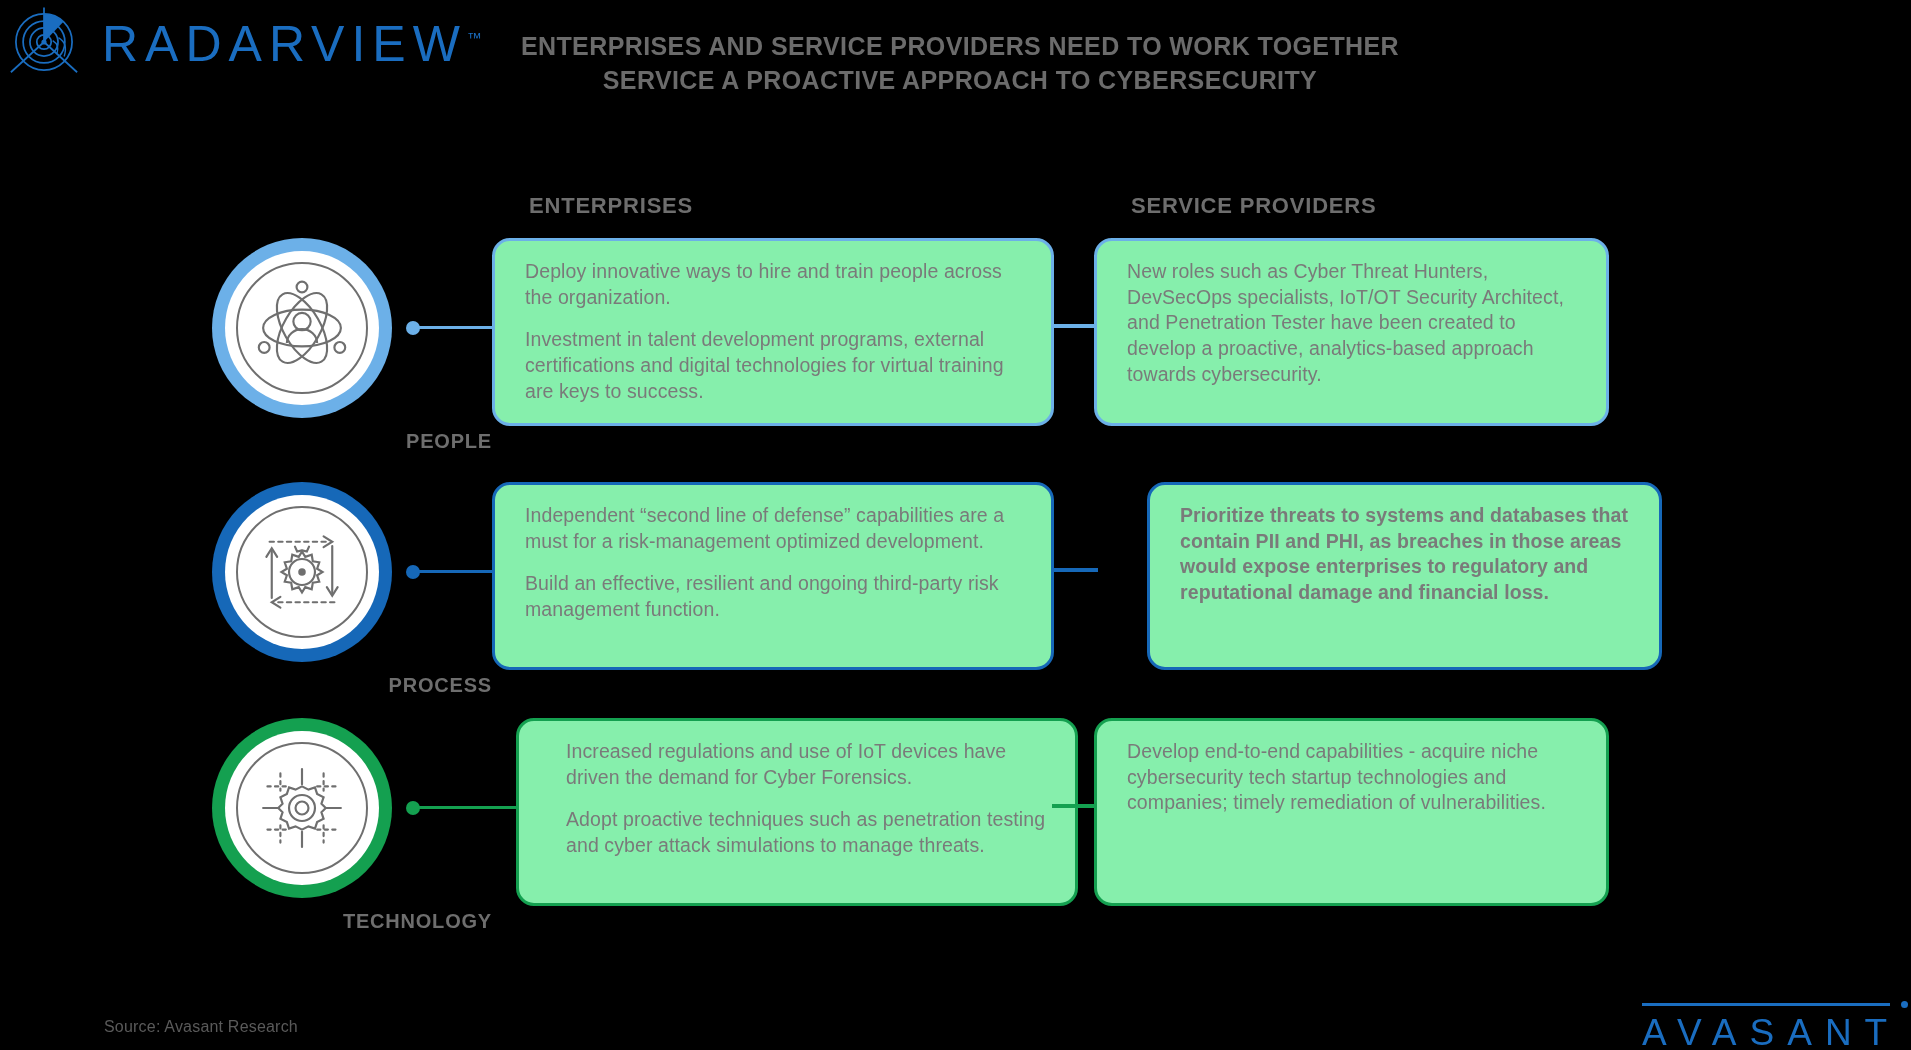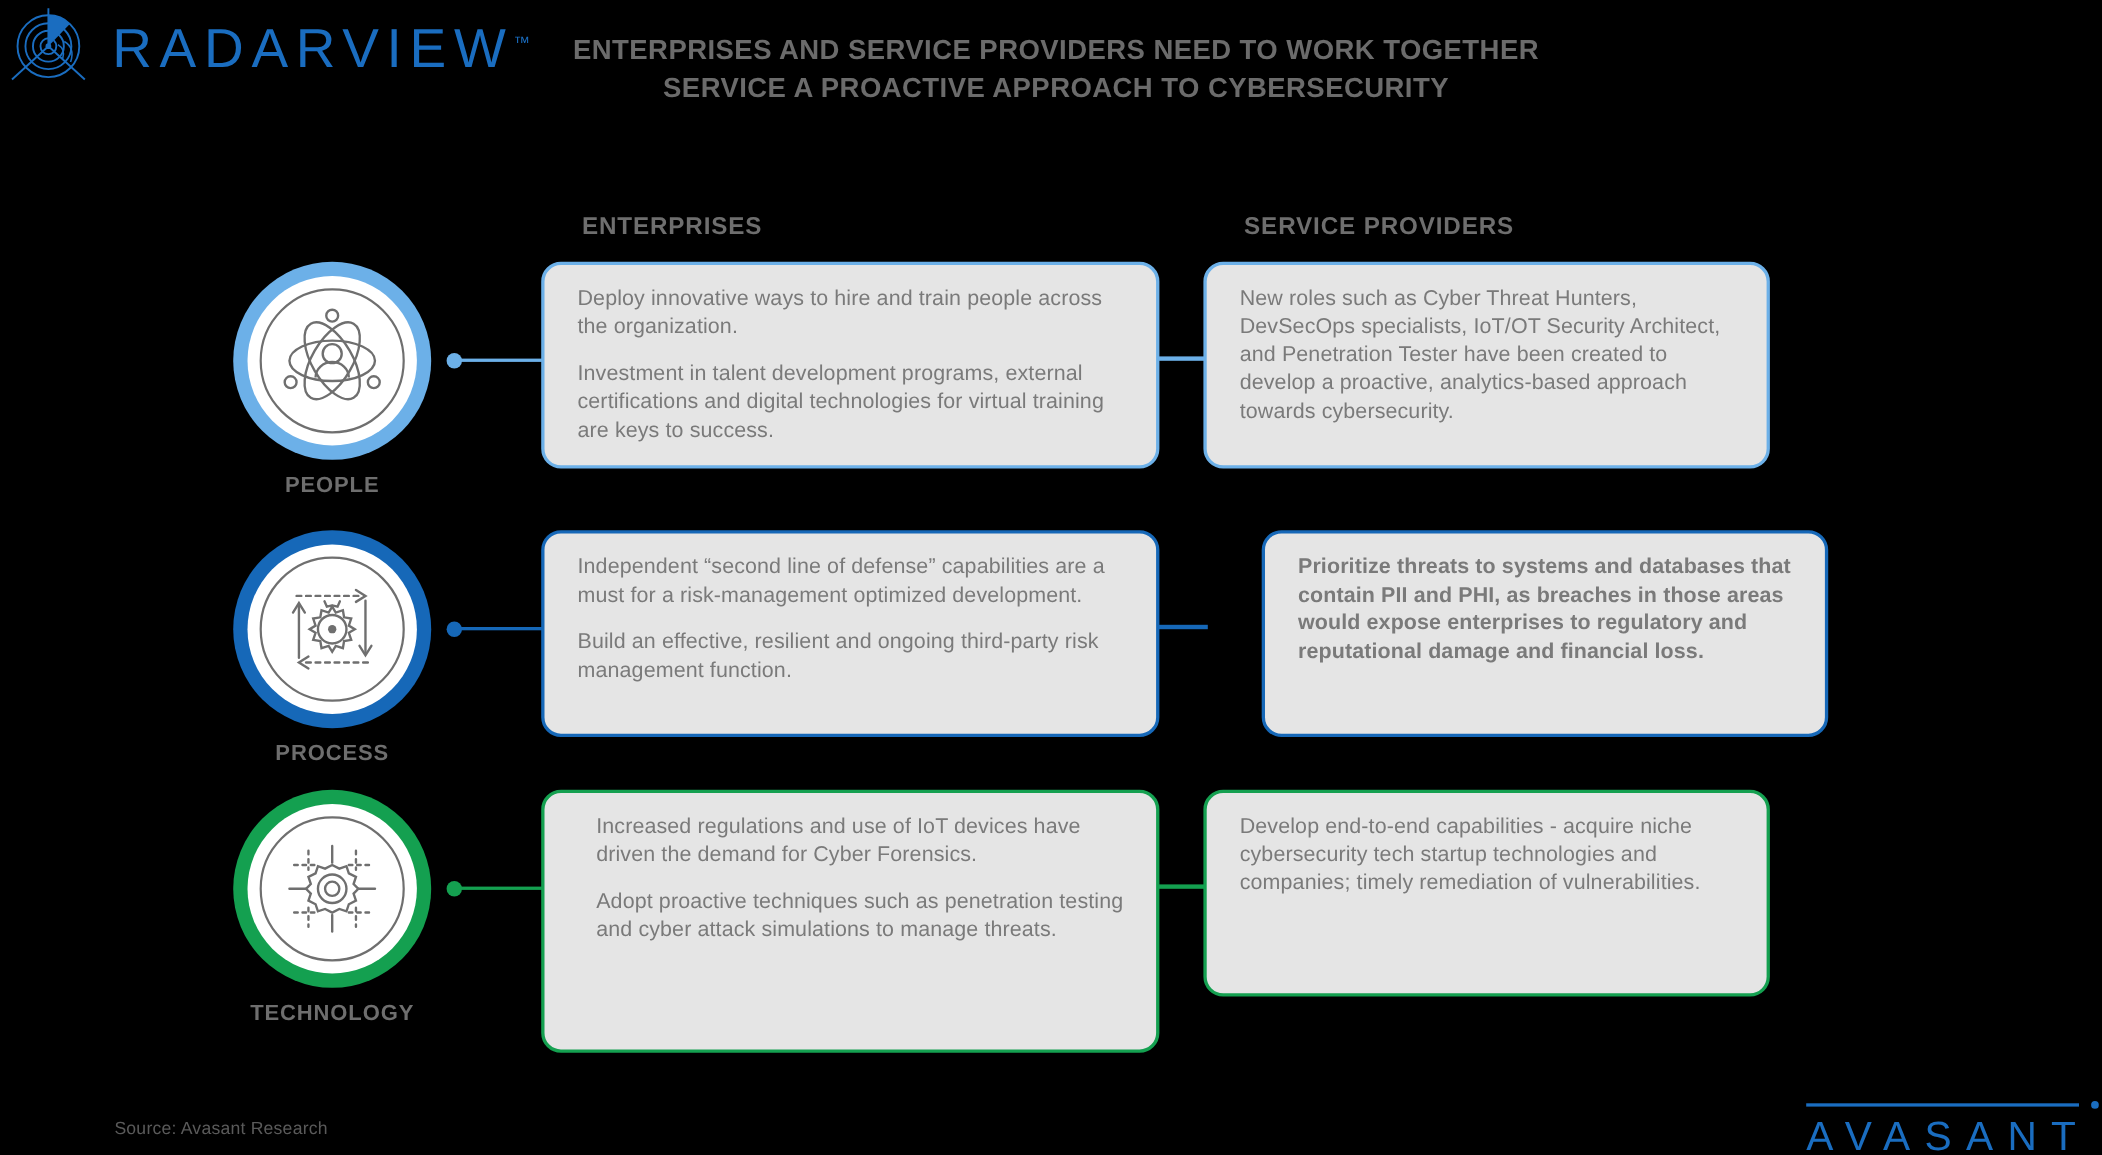"Deploy innovative ways to hire" .tbox { background: #e5e5e5 -> #86efac }
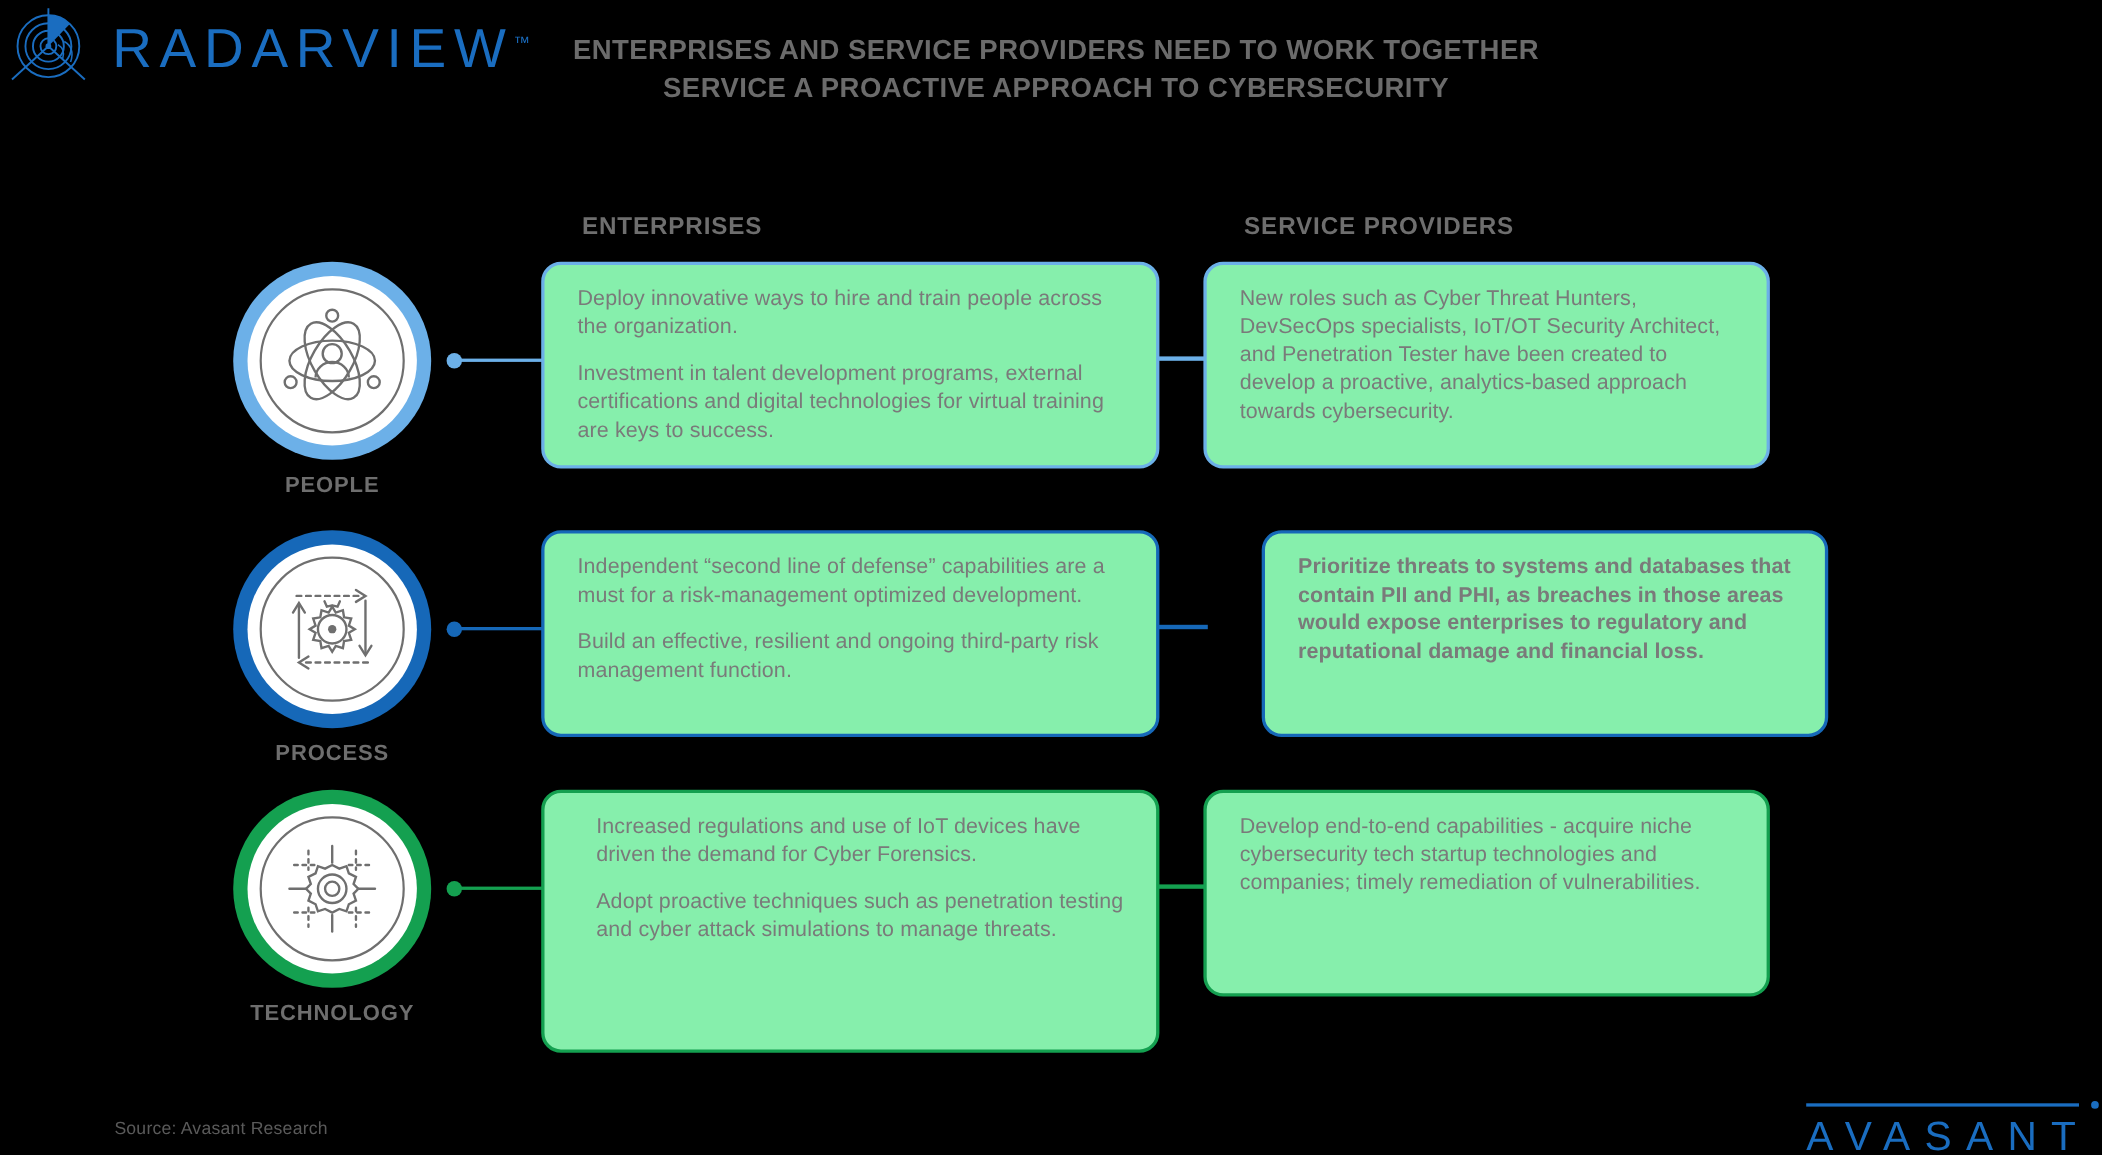"PEOPLE" .cat-label { text-align: center -> right }
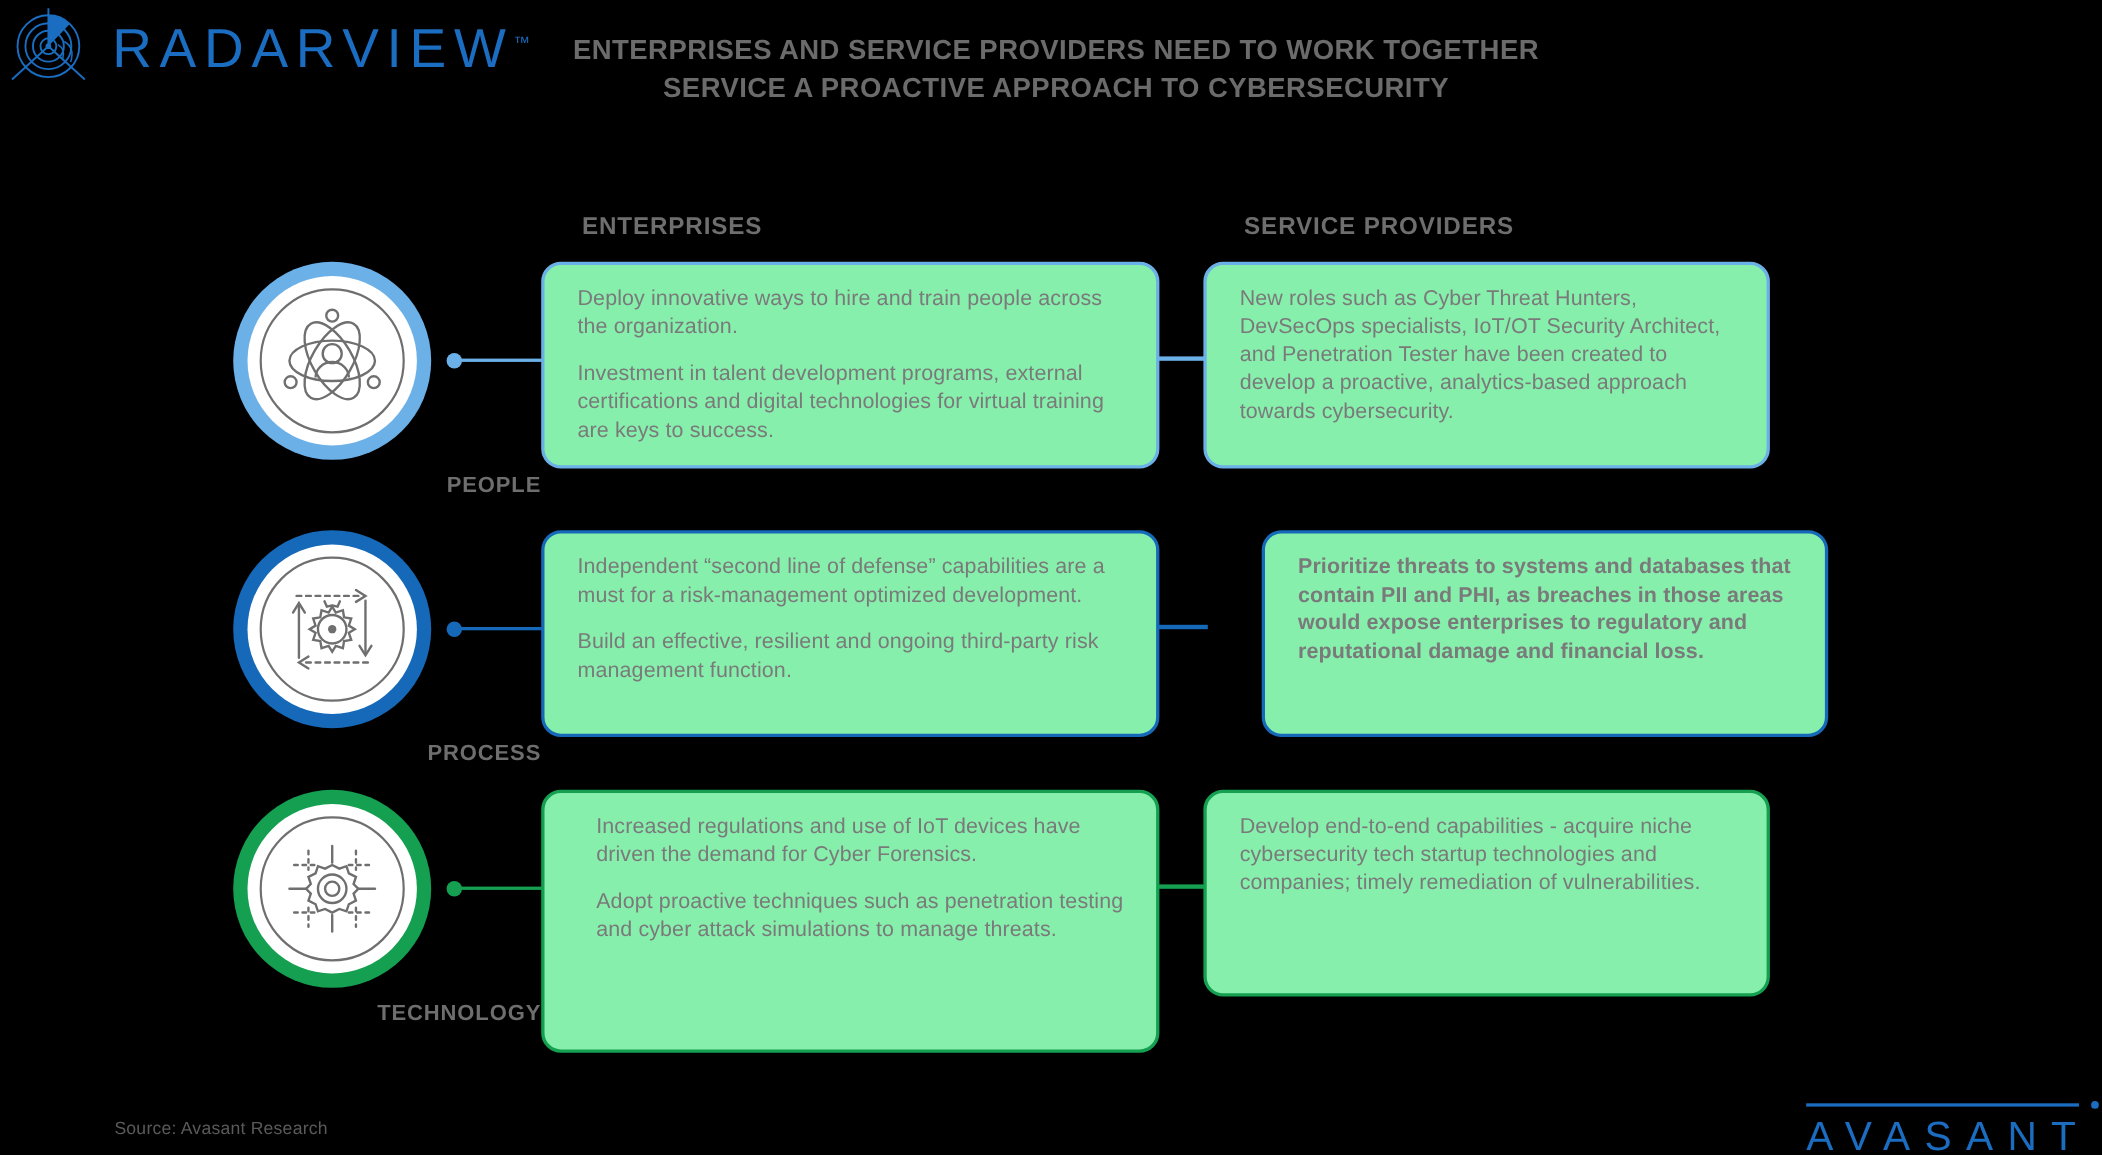"Increased regulations and use of" #box-ent-tech { height: 239px -> 188px; left: 492px -> 516px }
